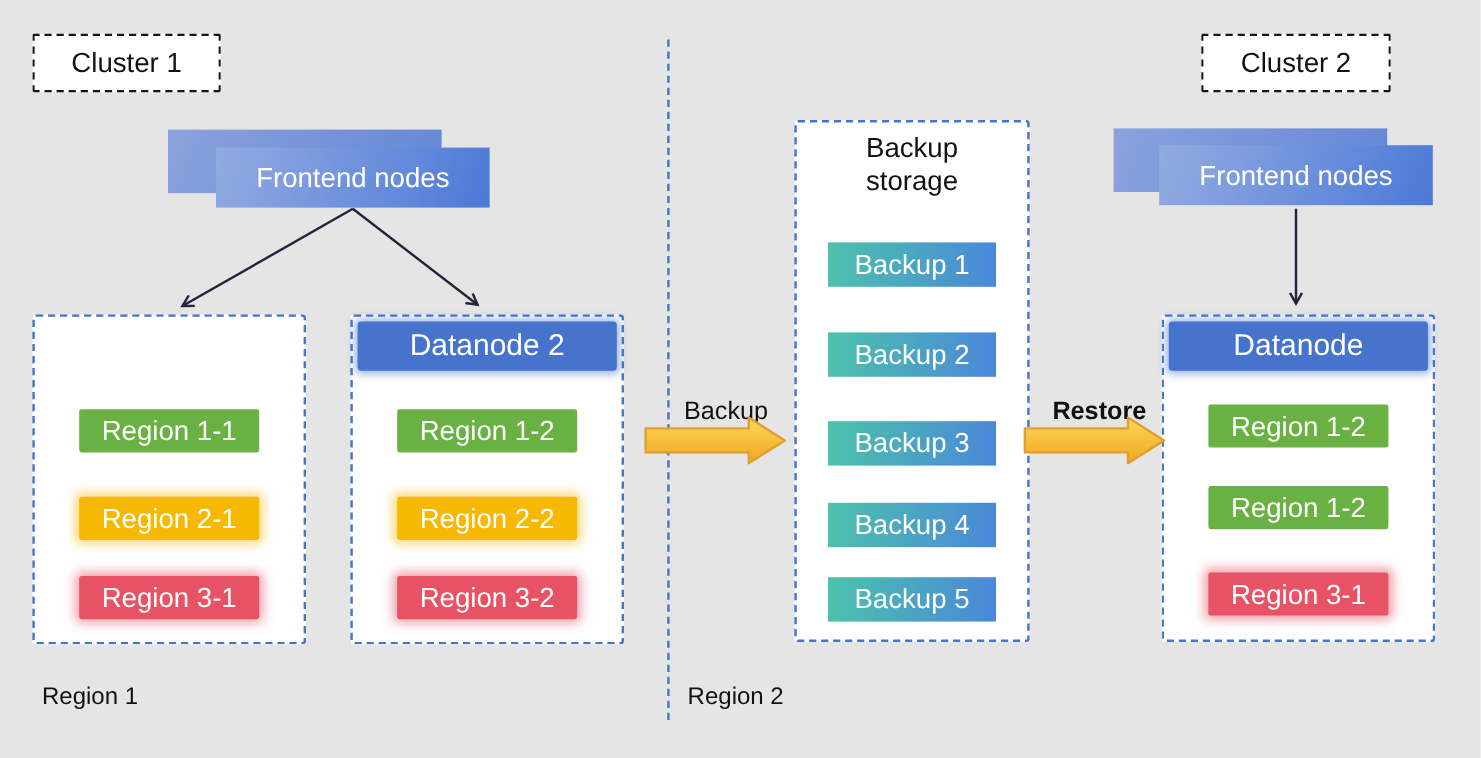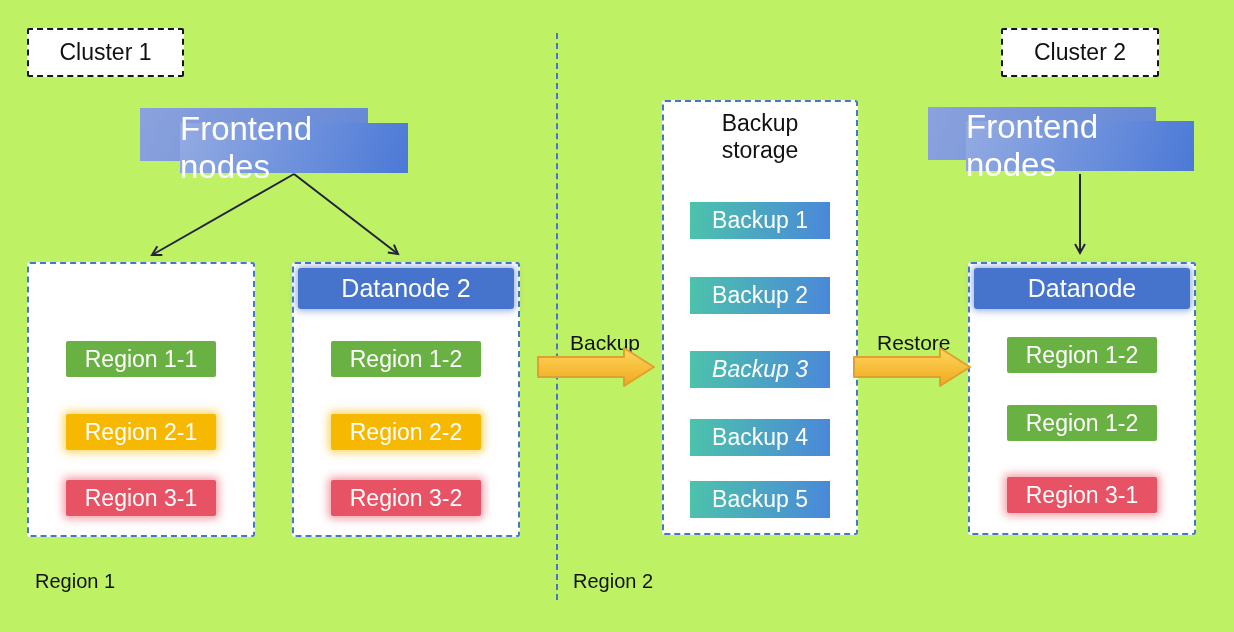"Cluster 1" #canvas { background: #bef264 -> #e5e5e5 }
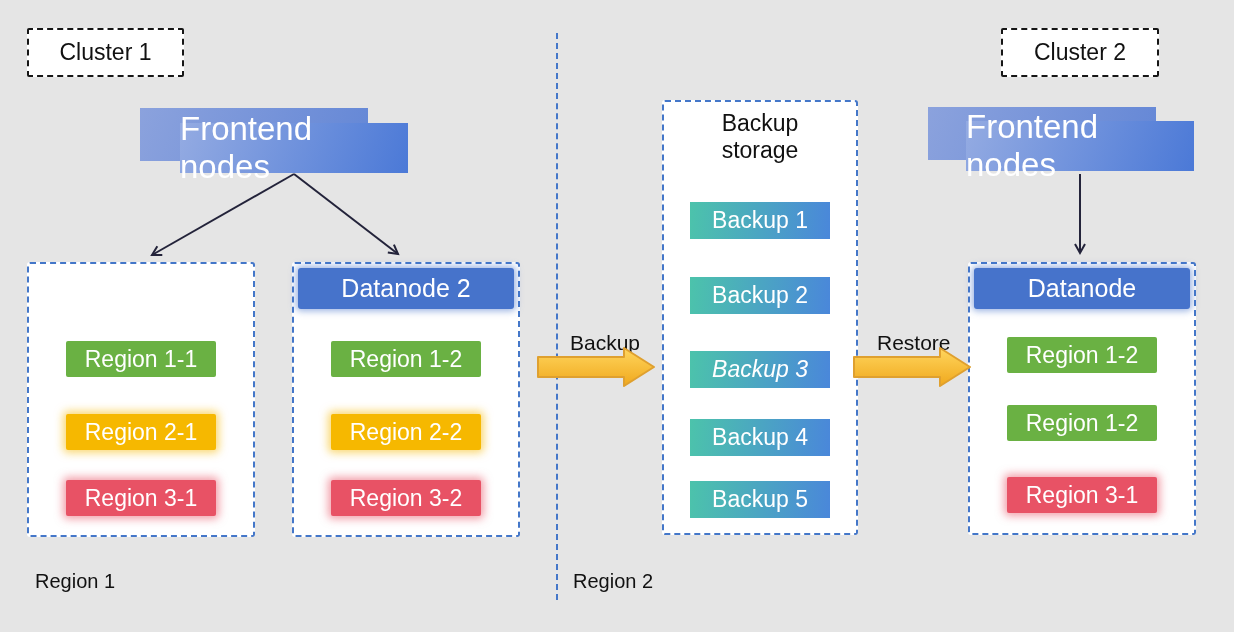"Frontend nodes" .fe-front { font-size: 33px -> 23px }
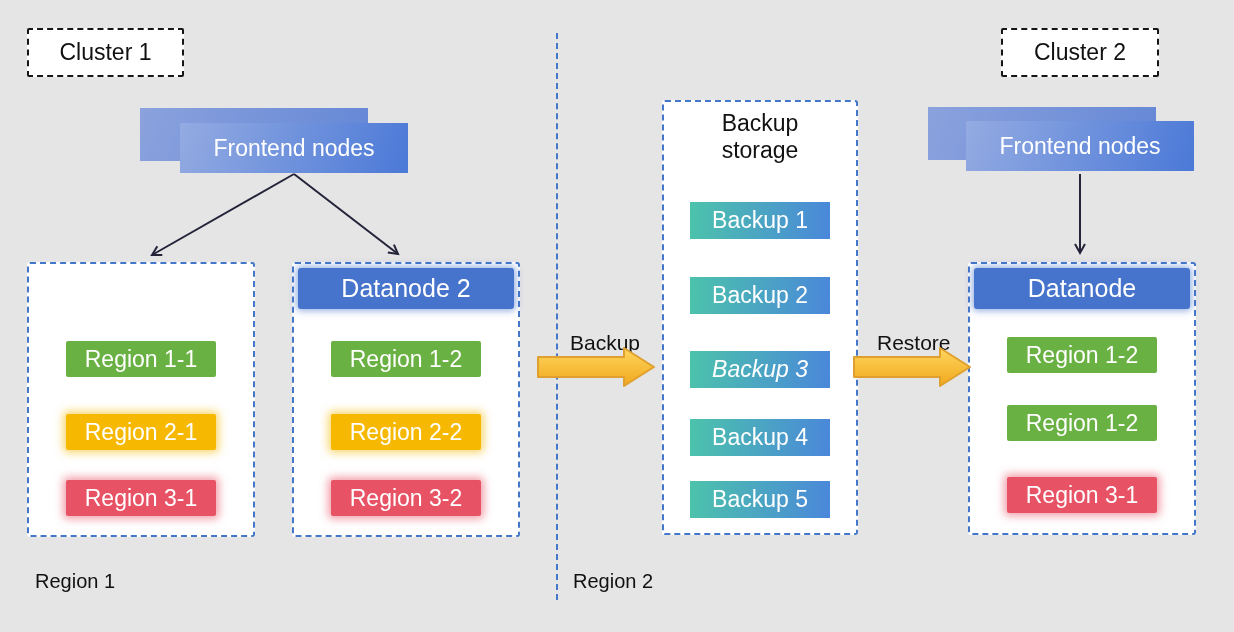"Restore" #restore-label { font-weight: none -> bold }
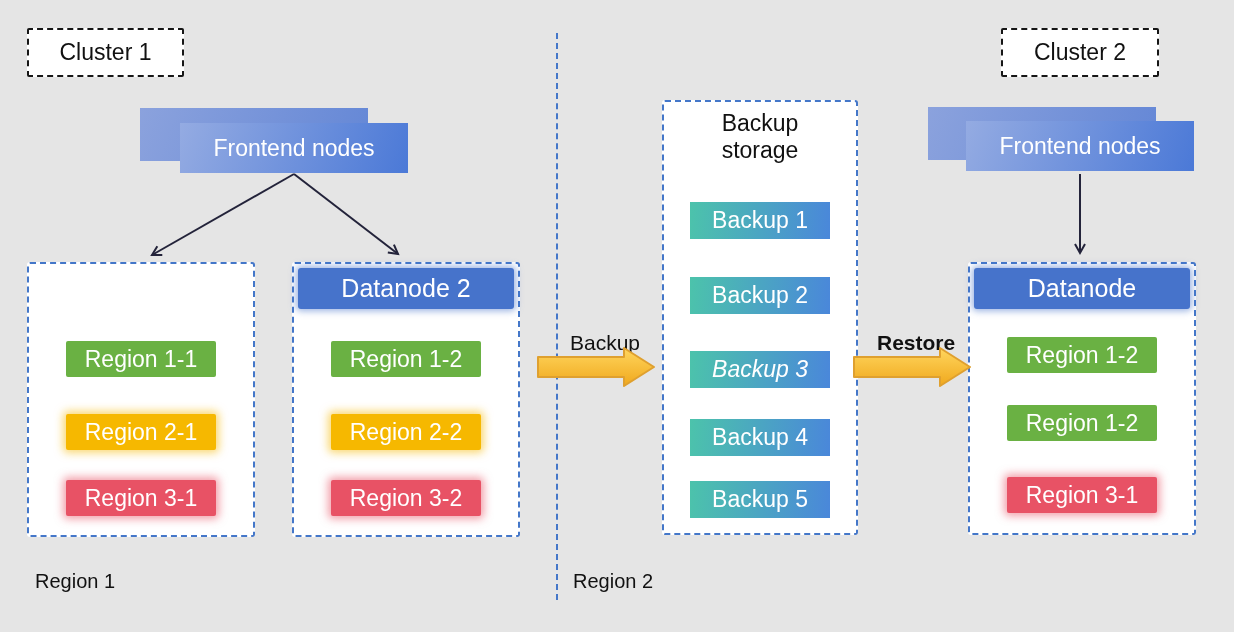"Backup 3" .b3 { font-style: italic -> none }
